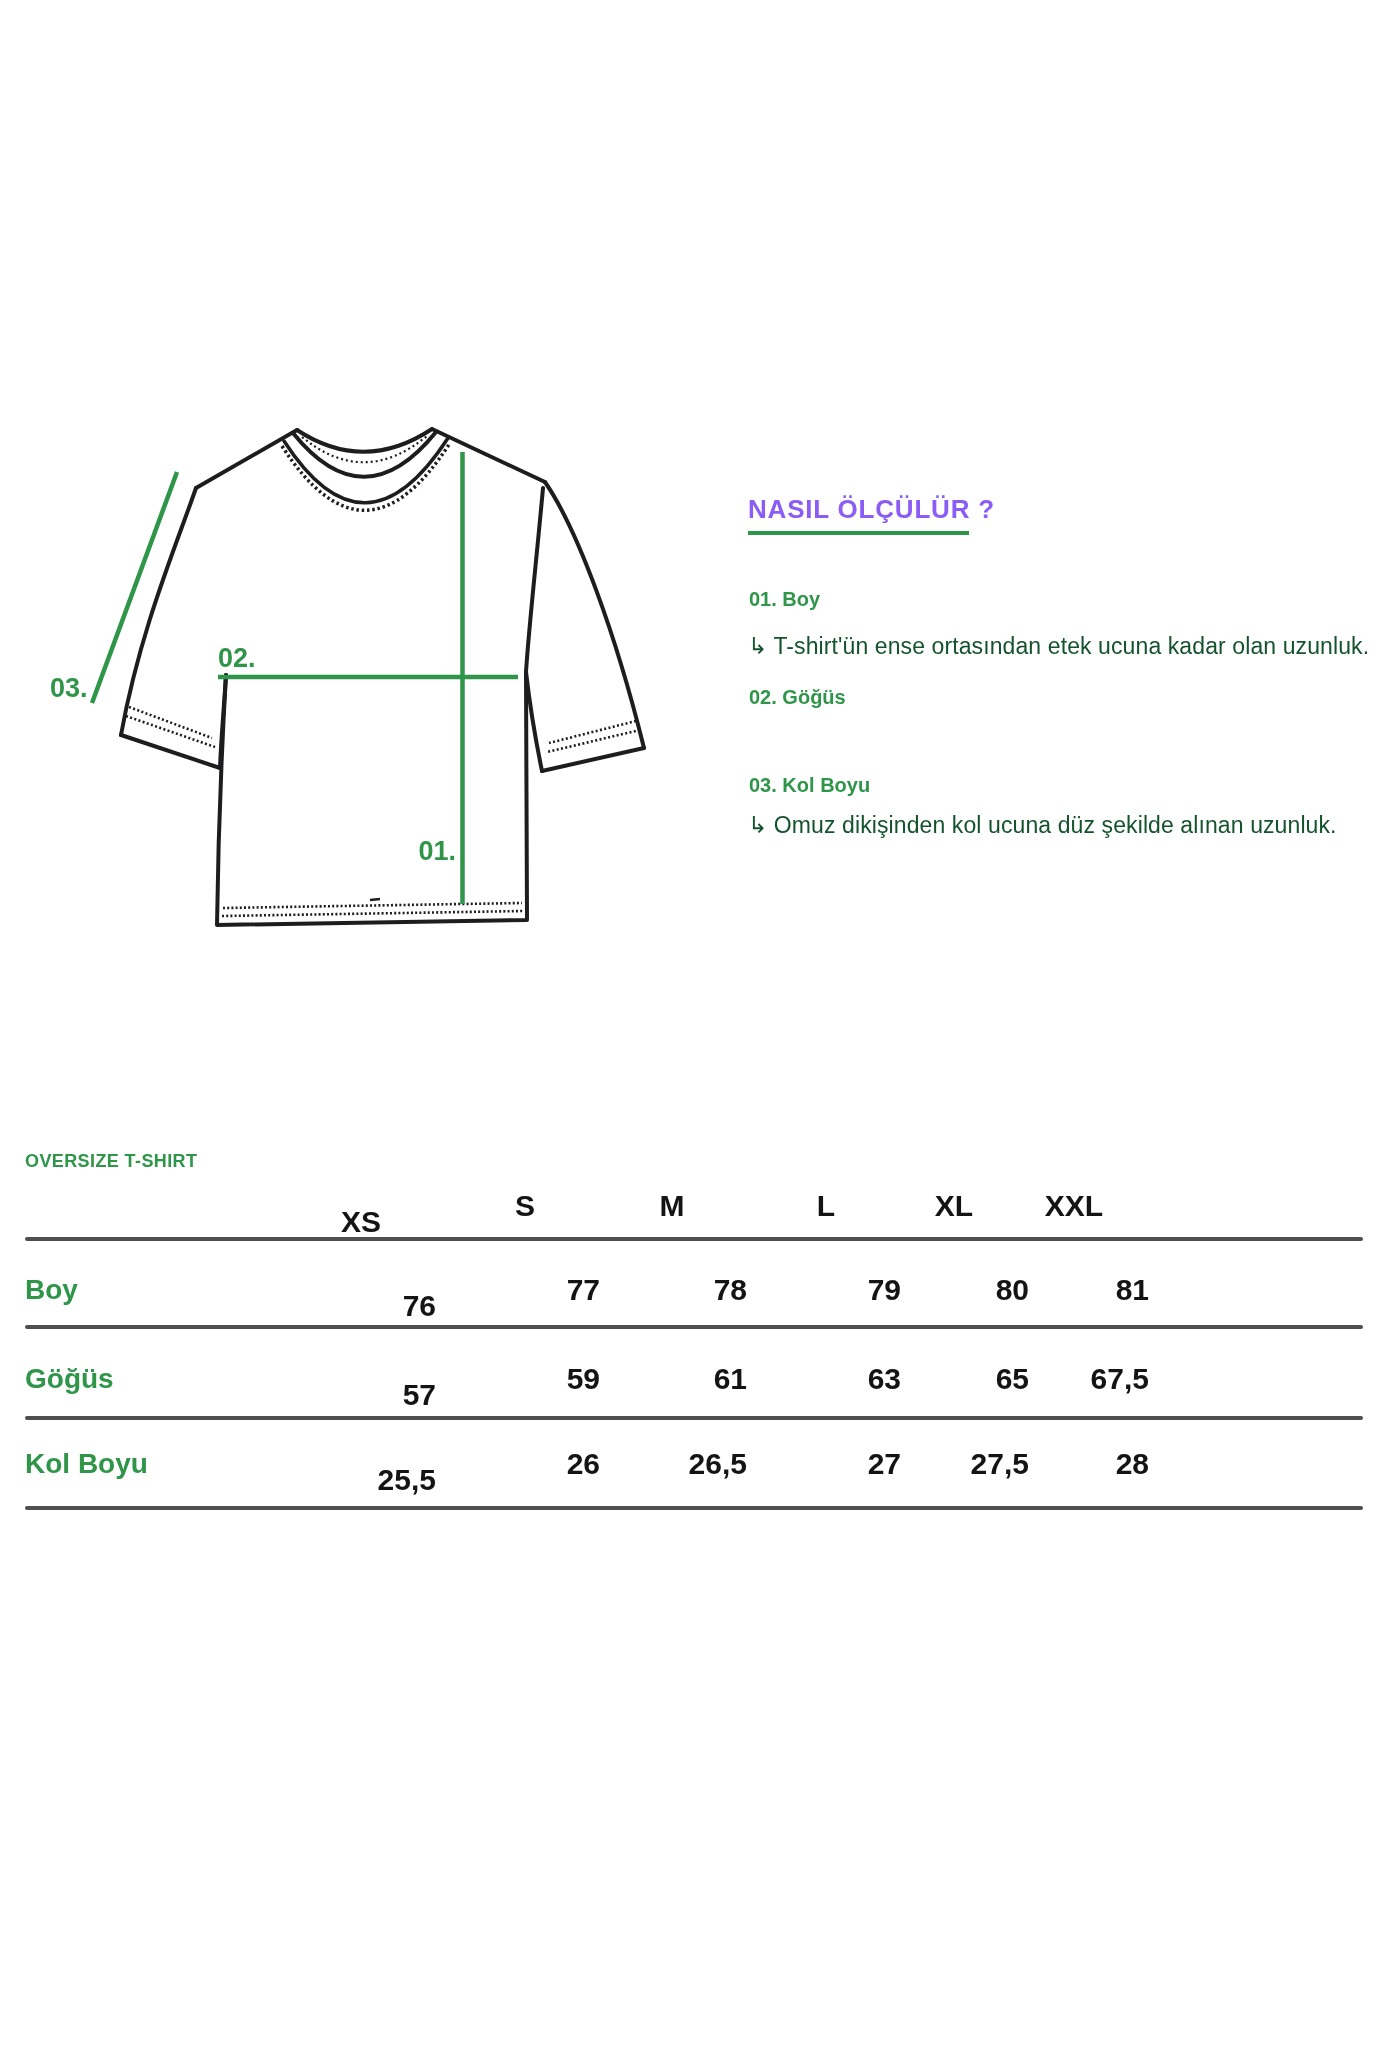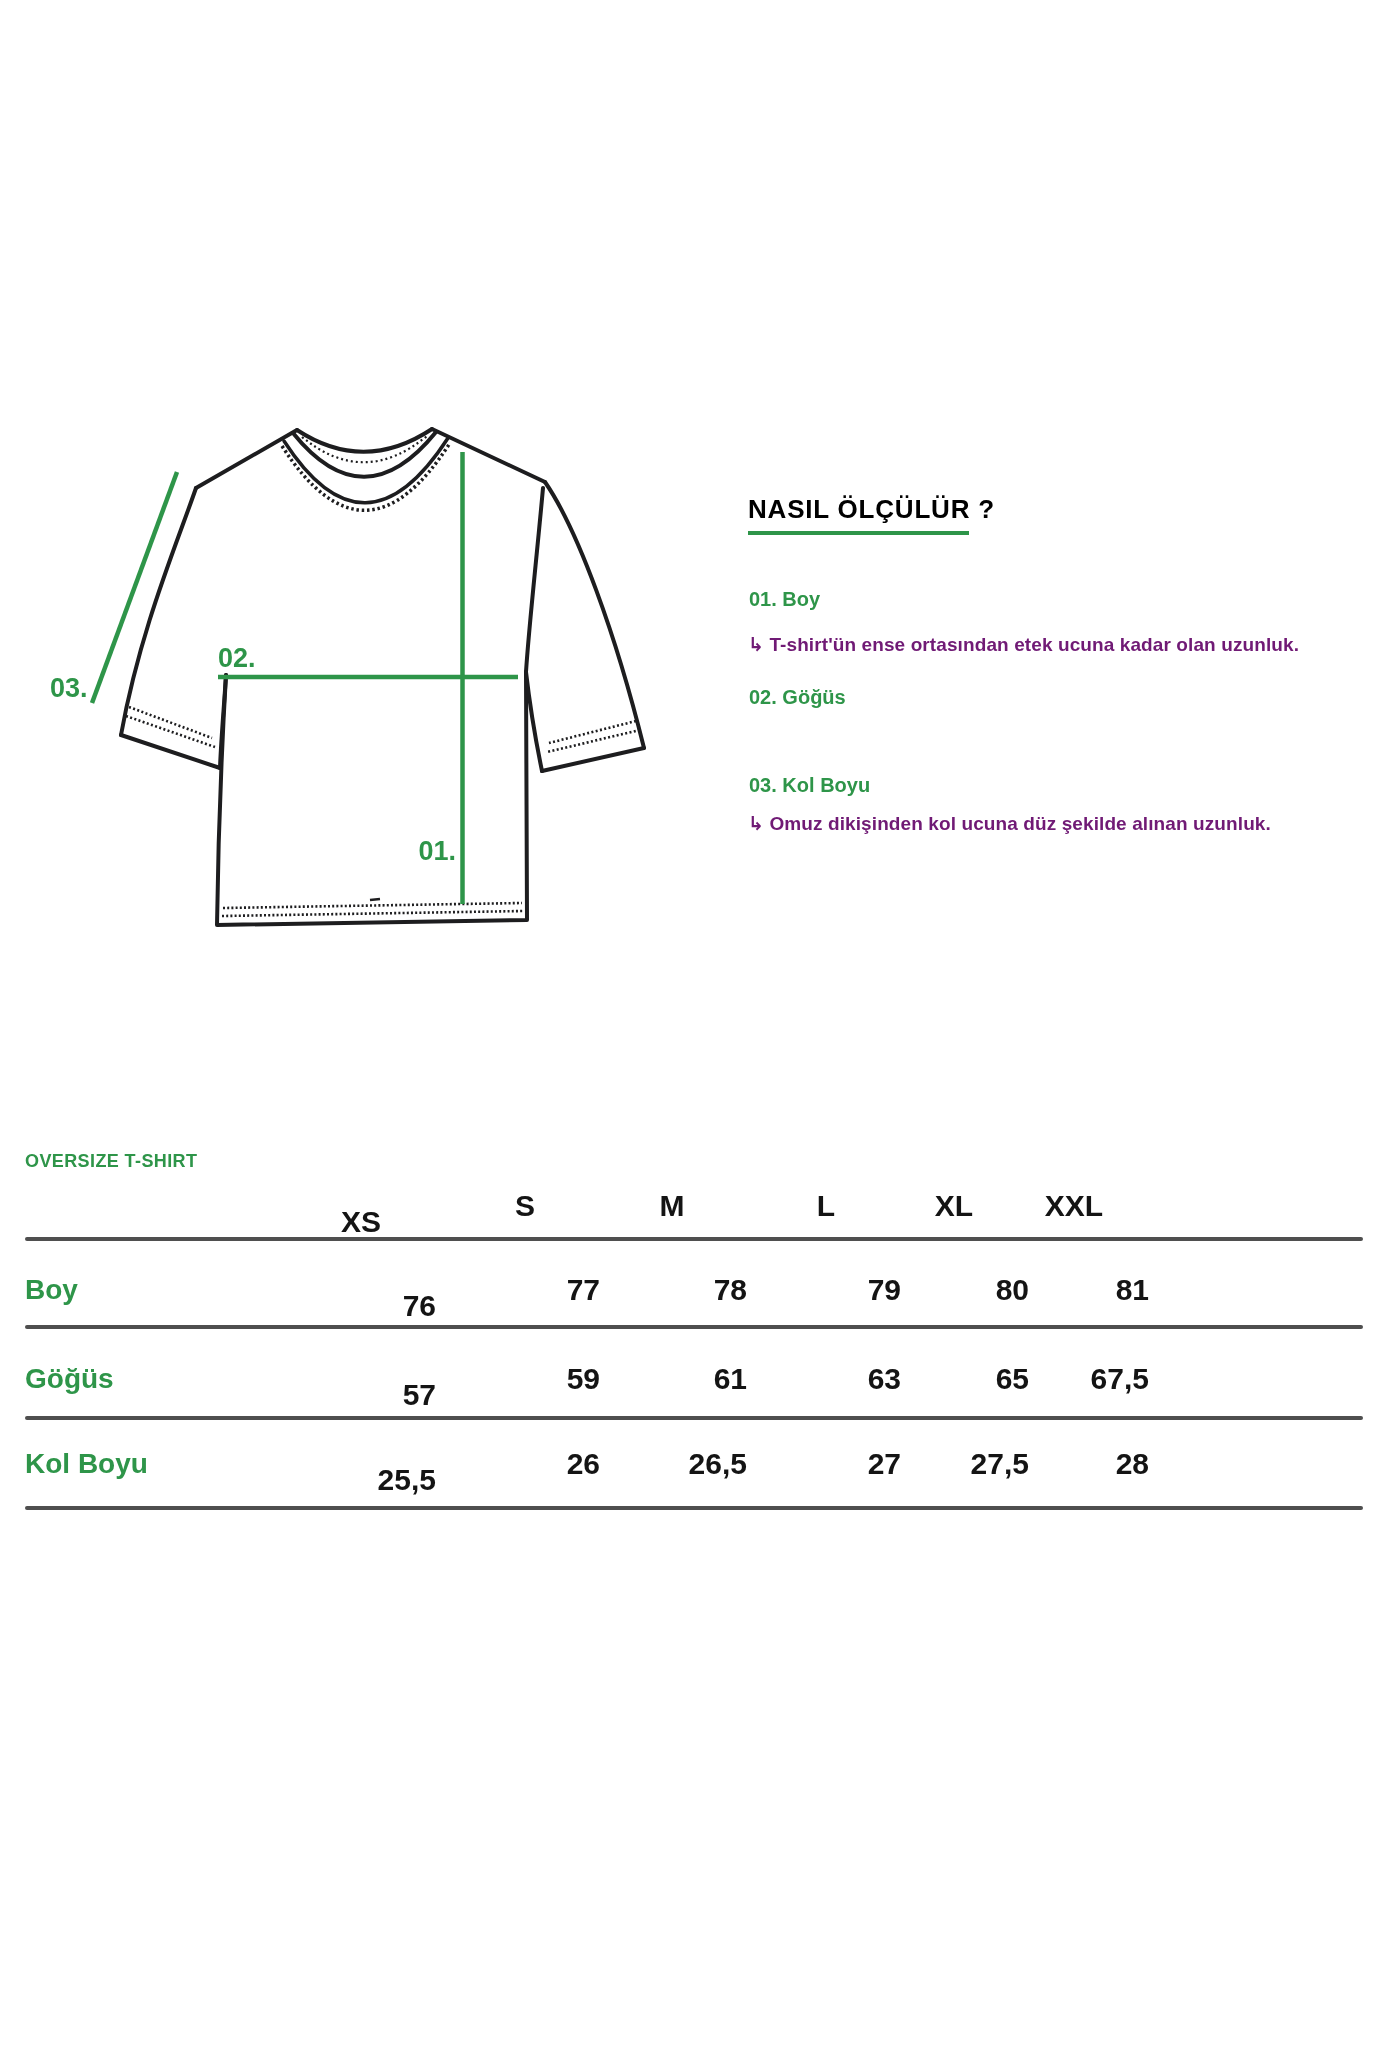"NASIL ÖLÇÜLÜR ?" .hm-title { color: #000000 -> #8b5cf6 }
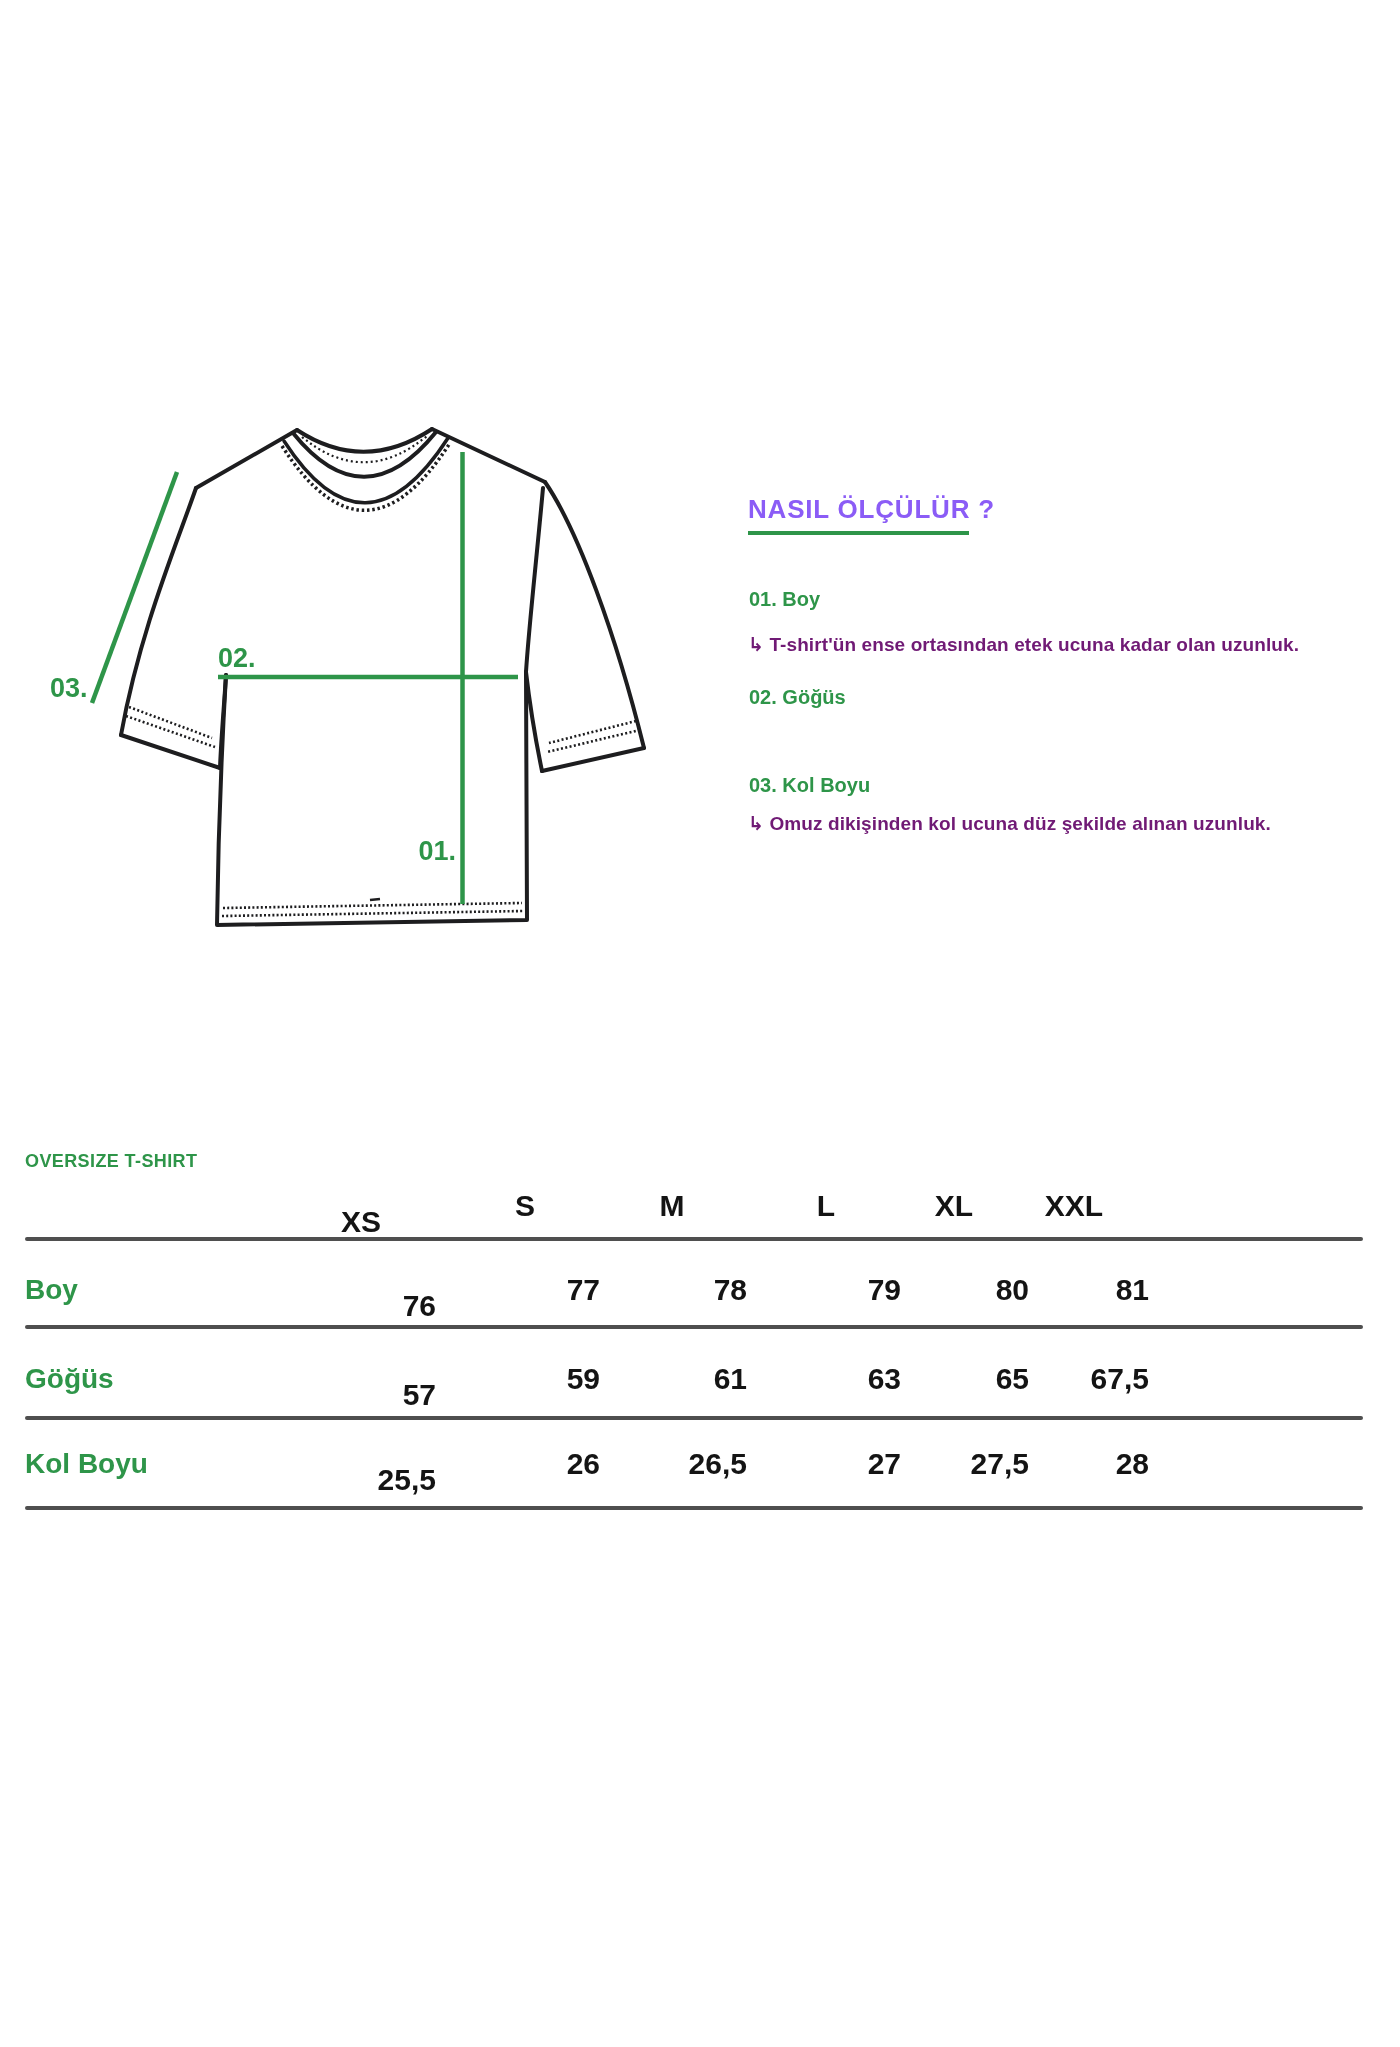"↳ T-shirt'ün ense ortasından etek" .hm-b { color: #701a75 -> #14532d; font-size: 19px -> 23px; font-weight: 700 -> 400 }
